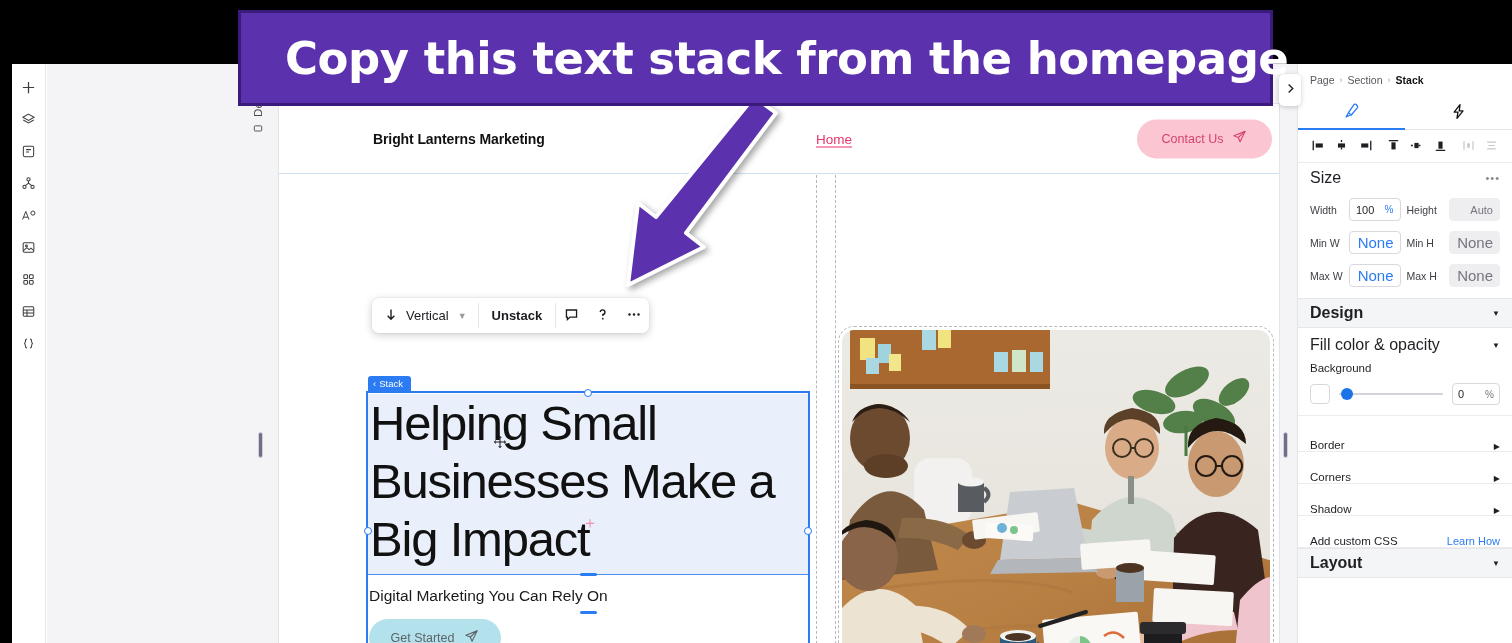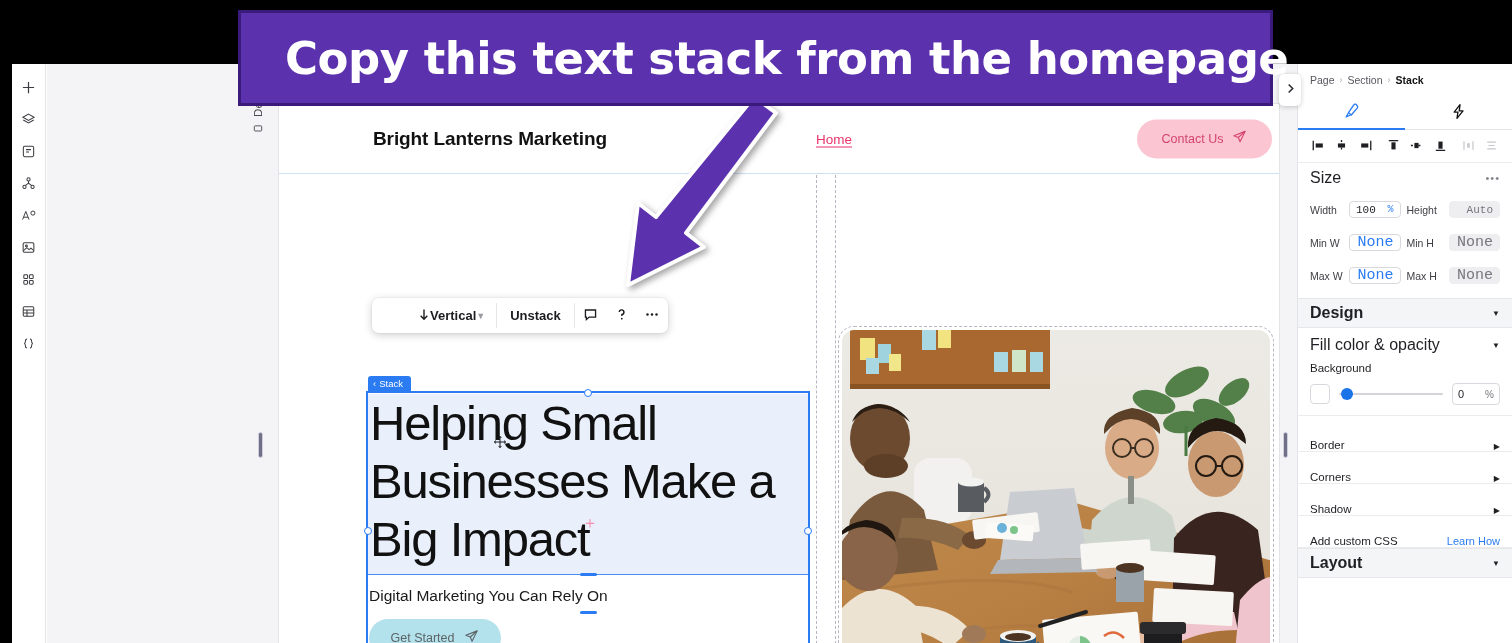"Bright Lanterns Marketing" .site-logo { font-size: 19px -> 14px }
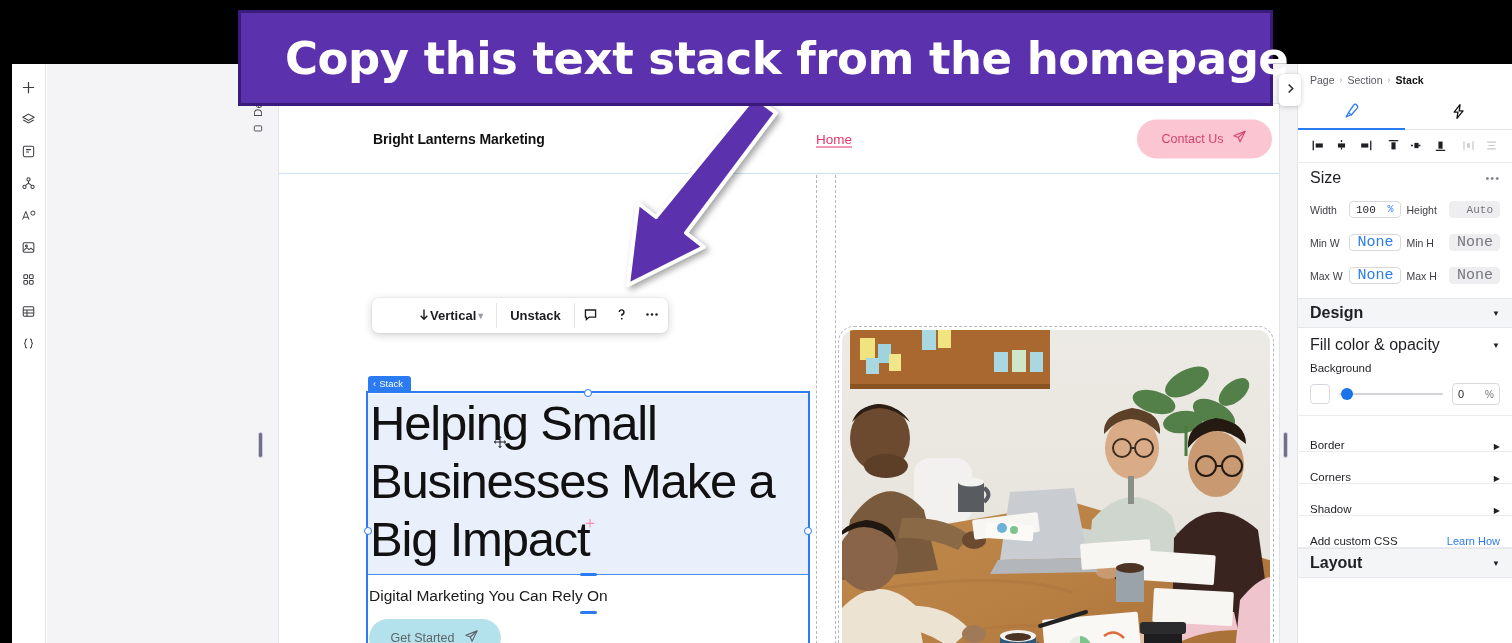"100" .f-input { font-family: Liberation Mono, monospace -> none; height: 17px -> 23px }
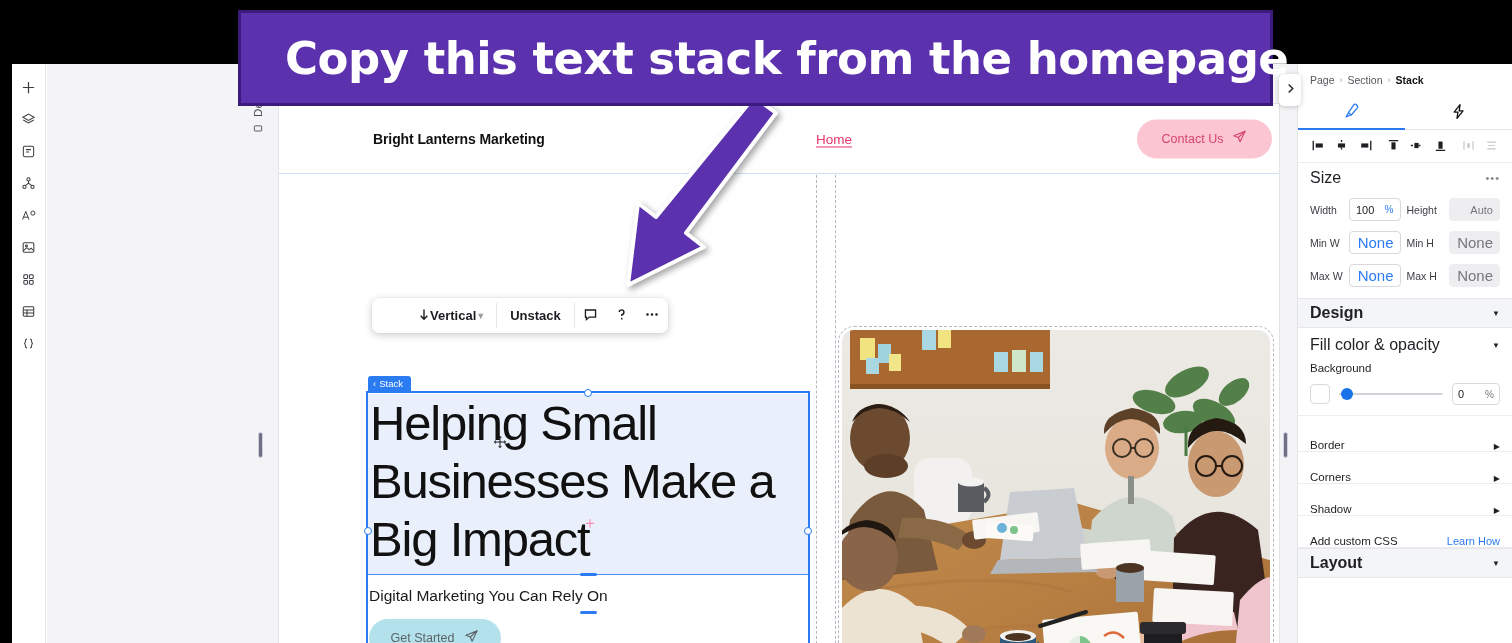"Vertical" .tb-dir { font-weight: 700 -> 400; gap: none -> 9px; margin-left: 33px -> none }
